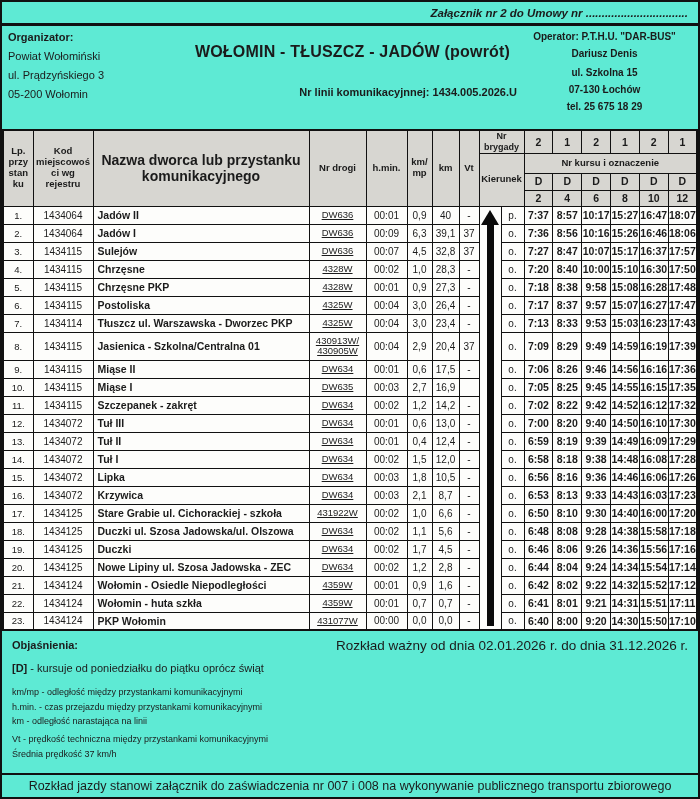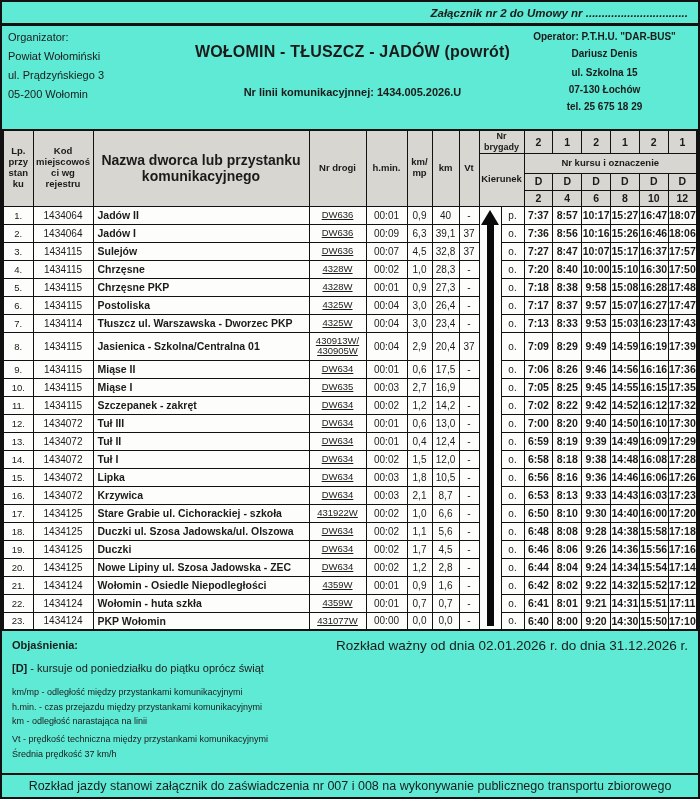"Organizator:" .org-label { font-weight: normal -> bold }
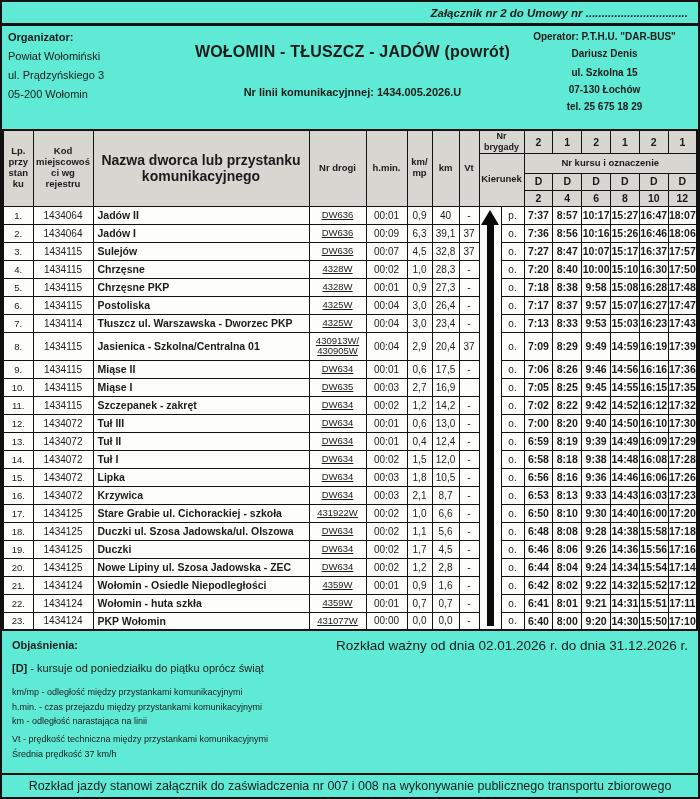"Nr linii komunikacyjnnej:" .line-number { text-align: none -> right }
